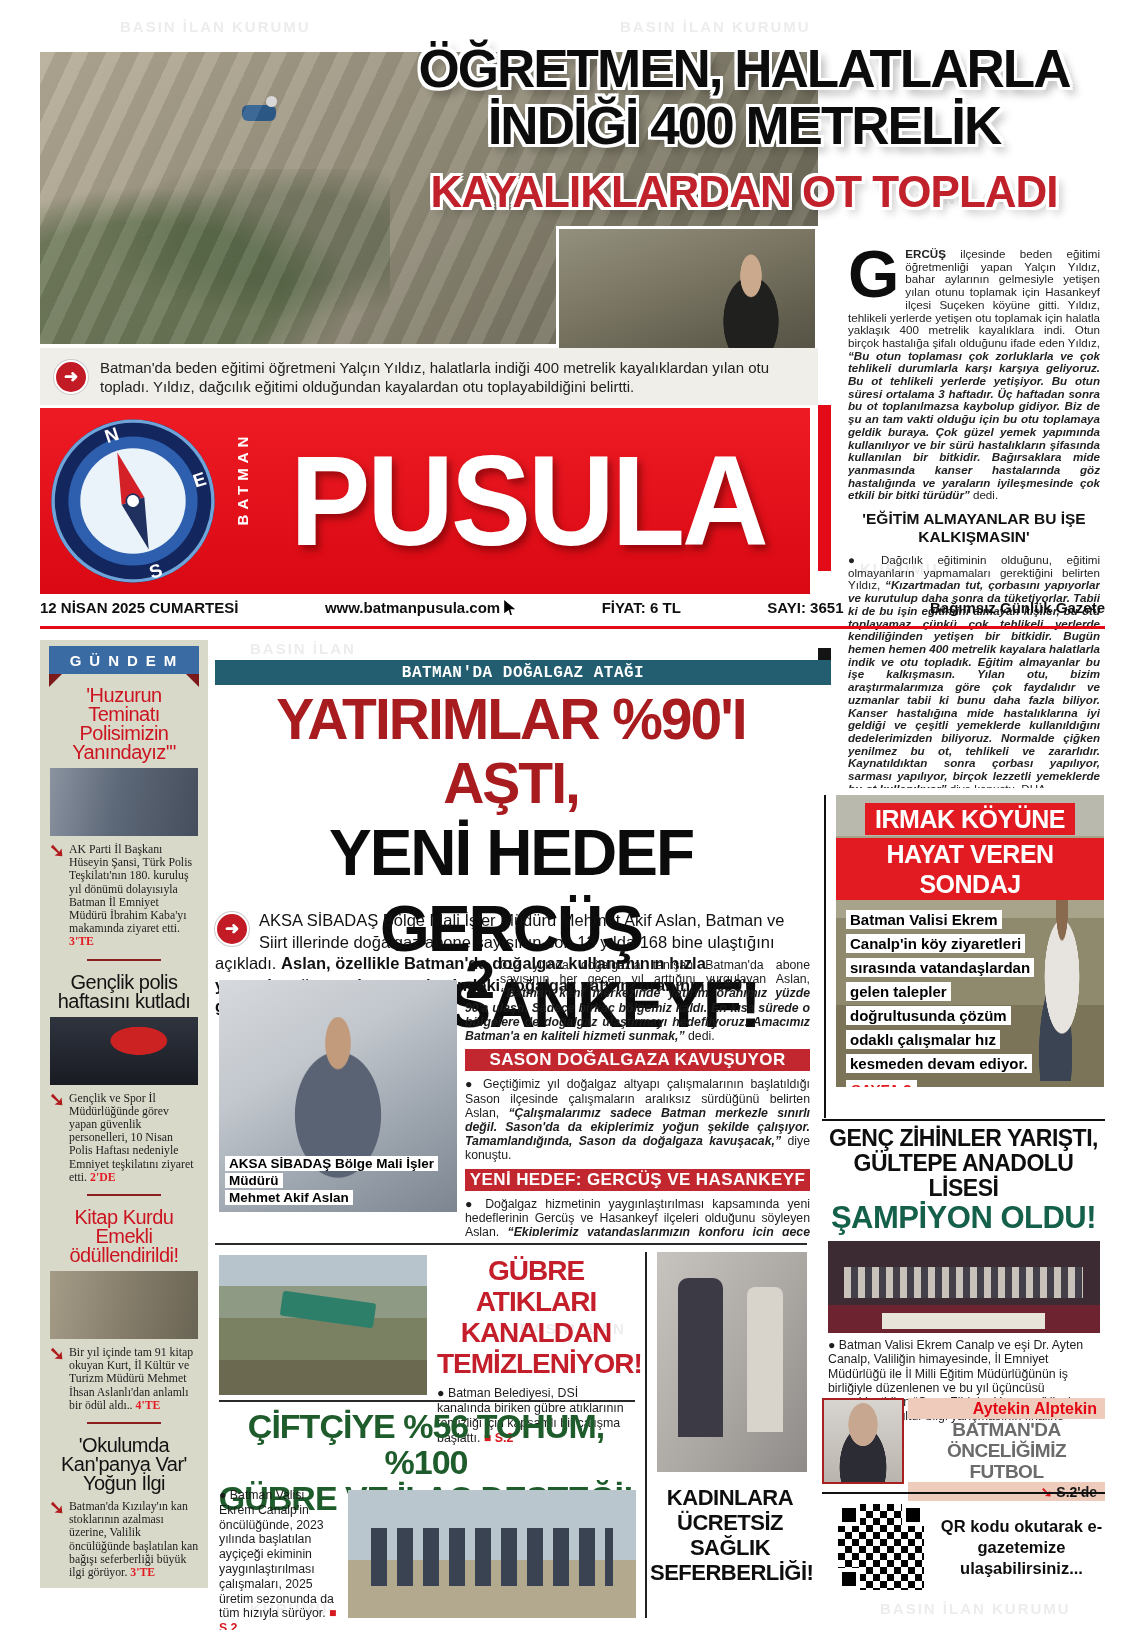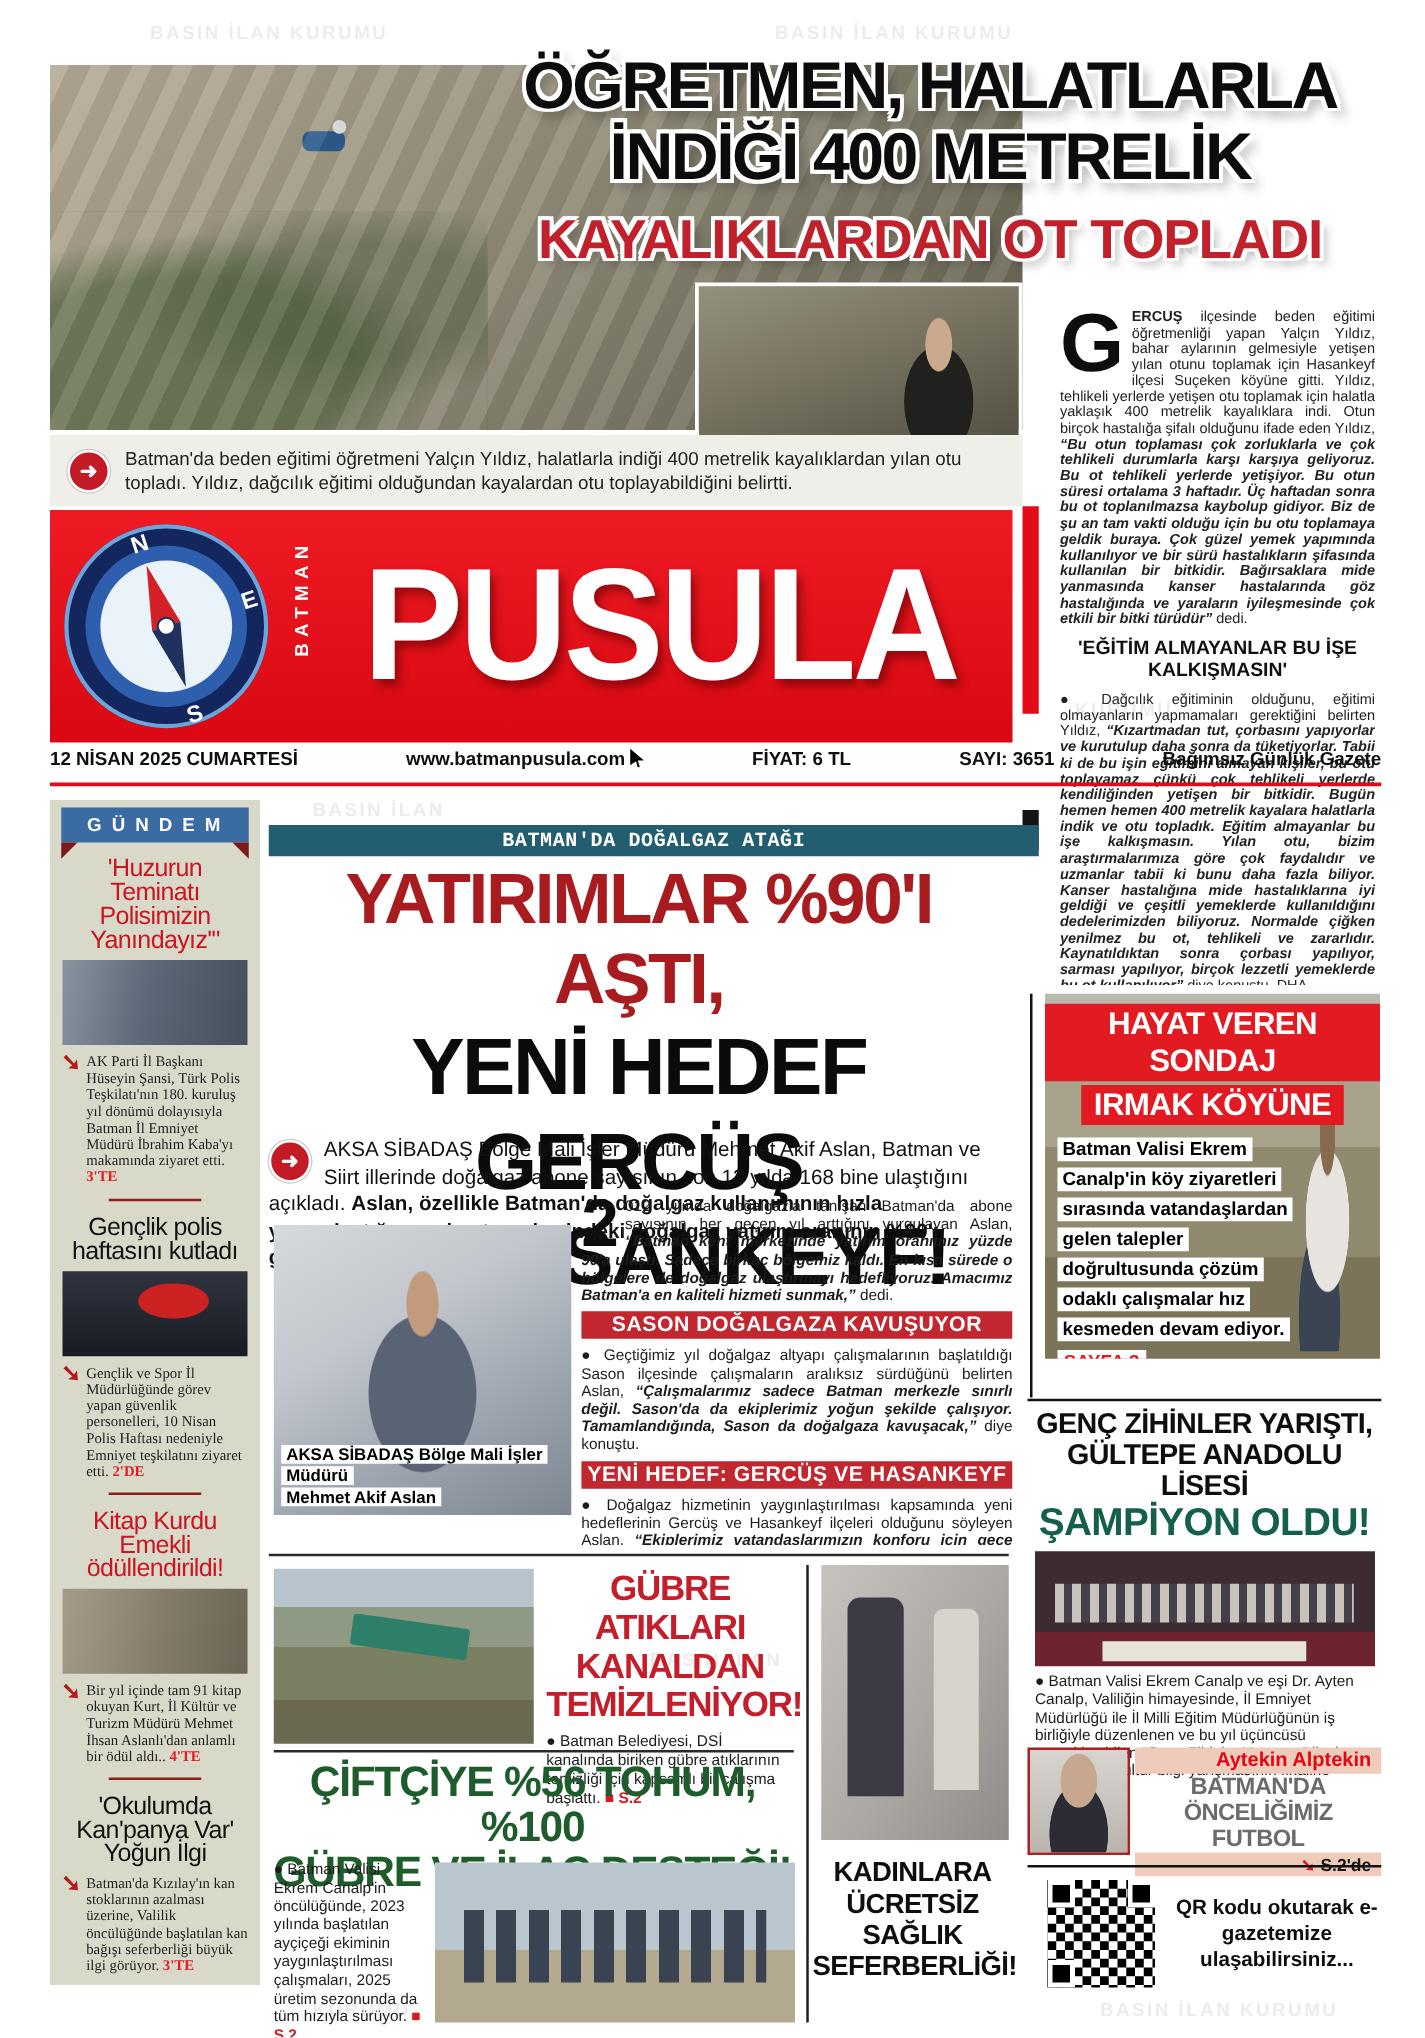"HAYAT VEREN SONDAJ" div { order: before "IRMAK KÖYÜNE" -> after "IRMAK KÖYÜNE" }
